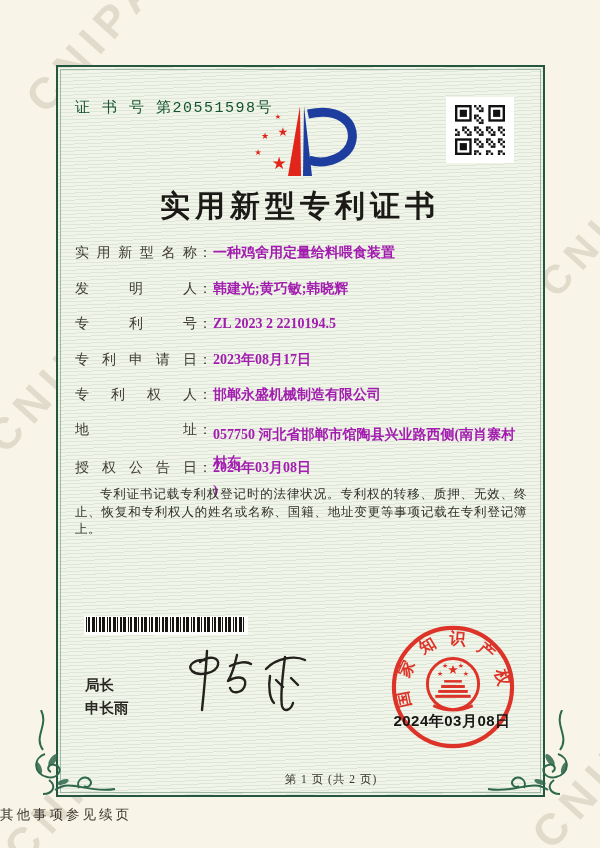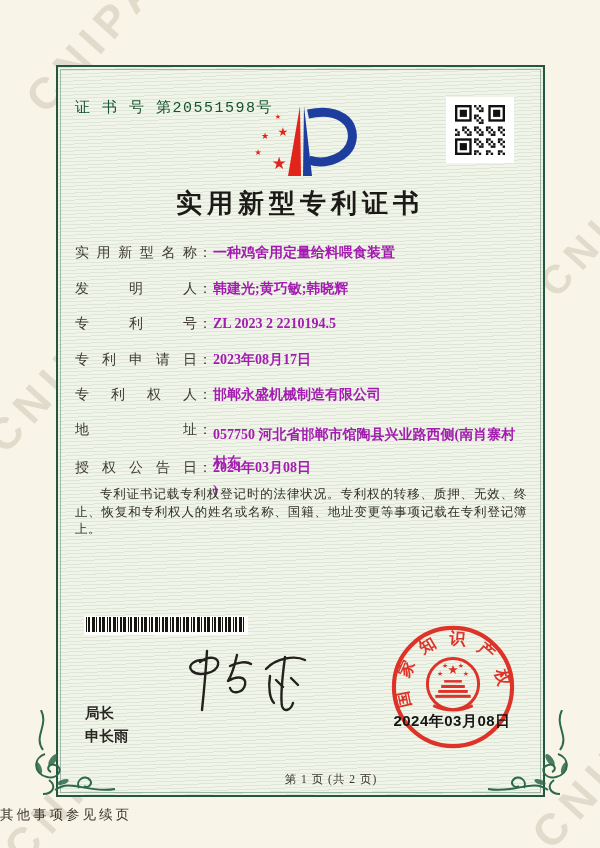"实用新型专利证书" .cert-title { font-size: 26px -> 30px }
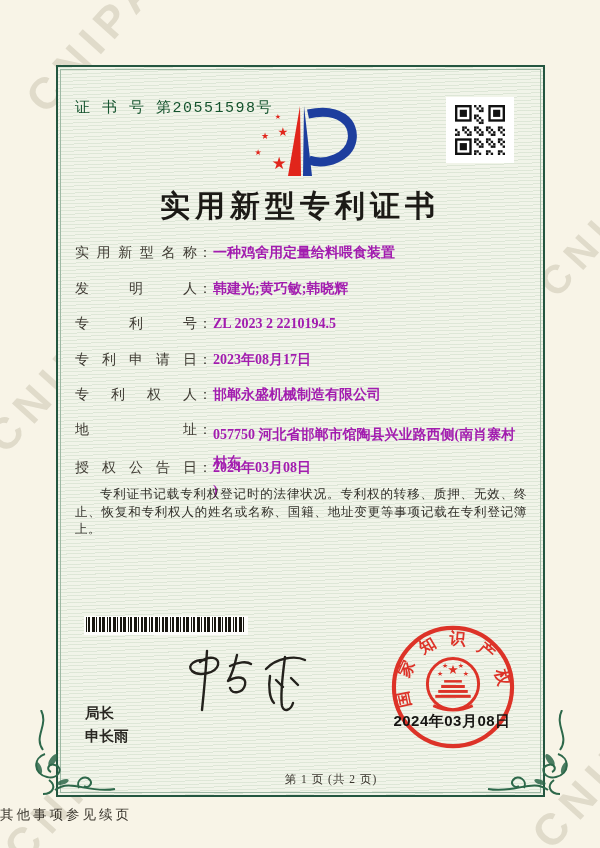"局长" .commissioner { margin-top: 28px -> none }
